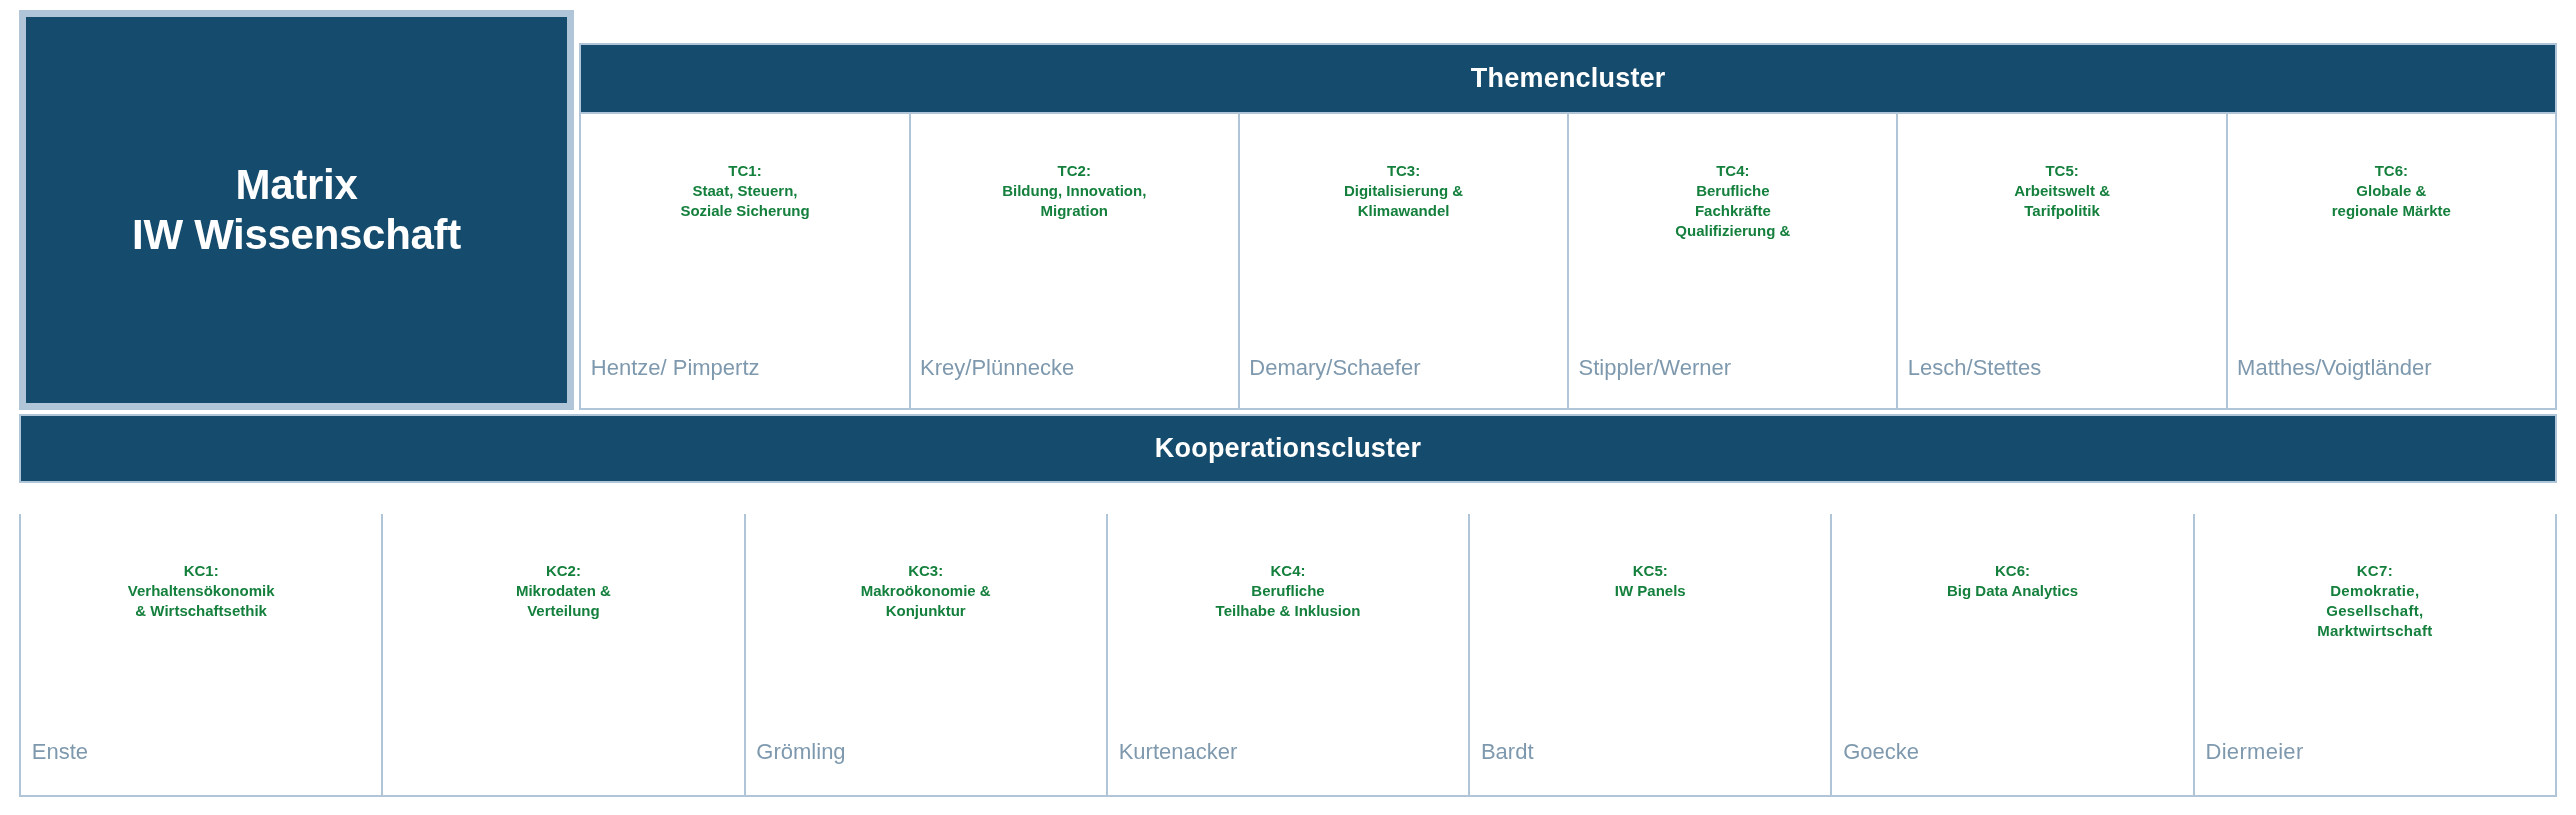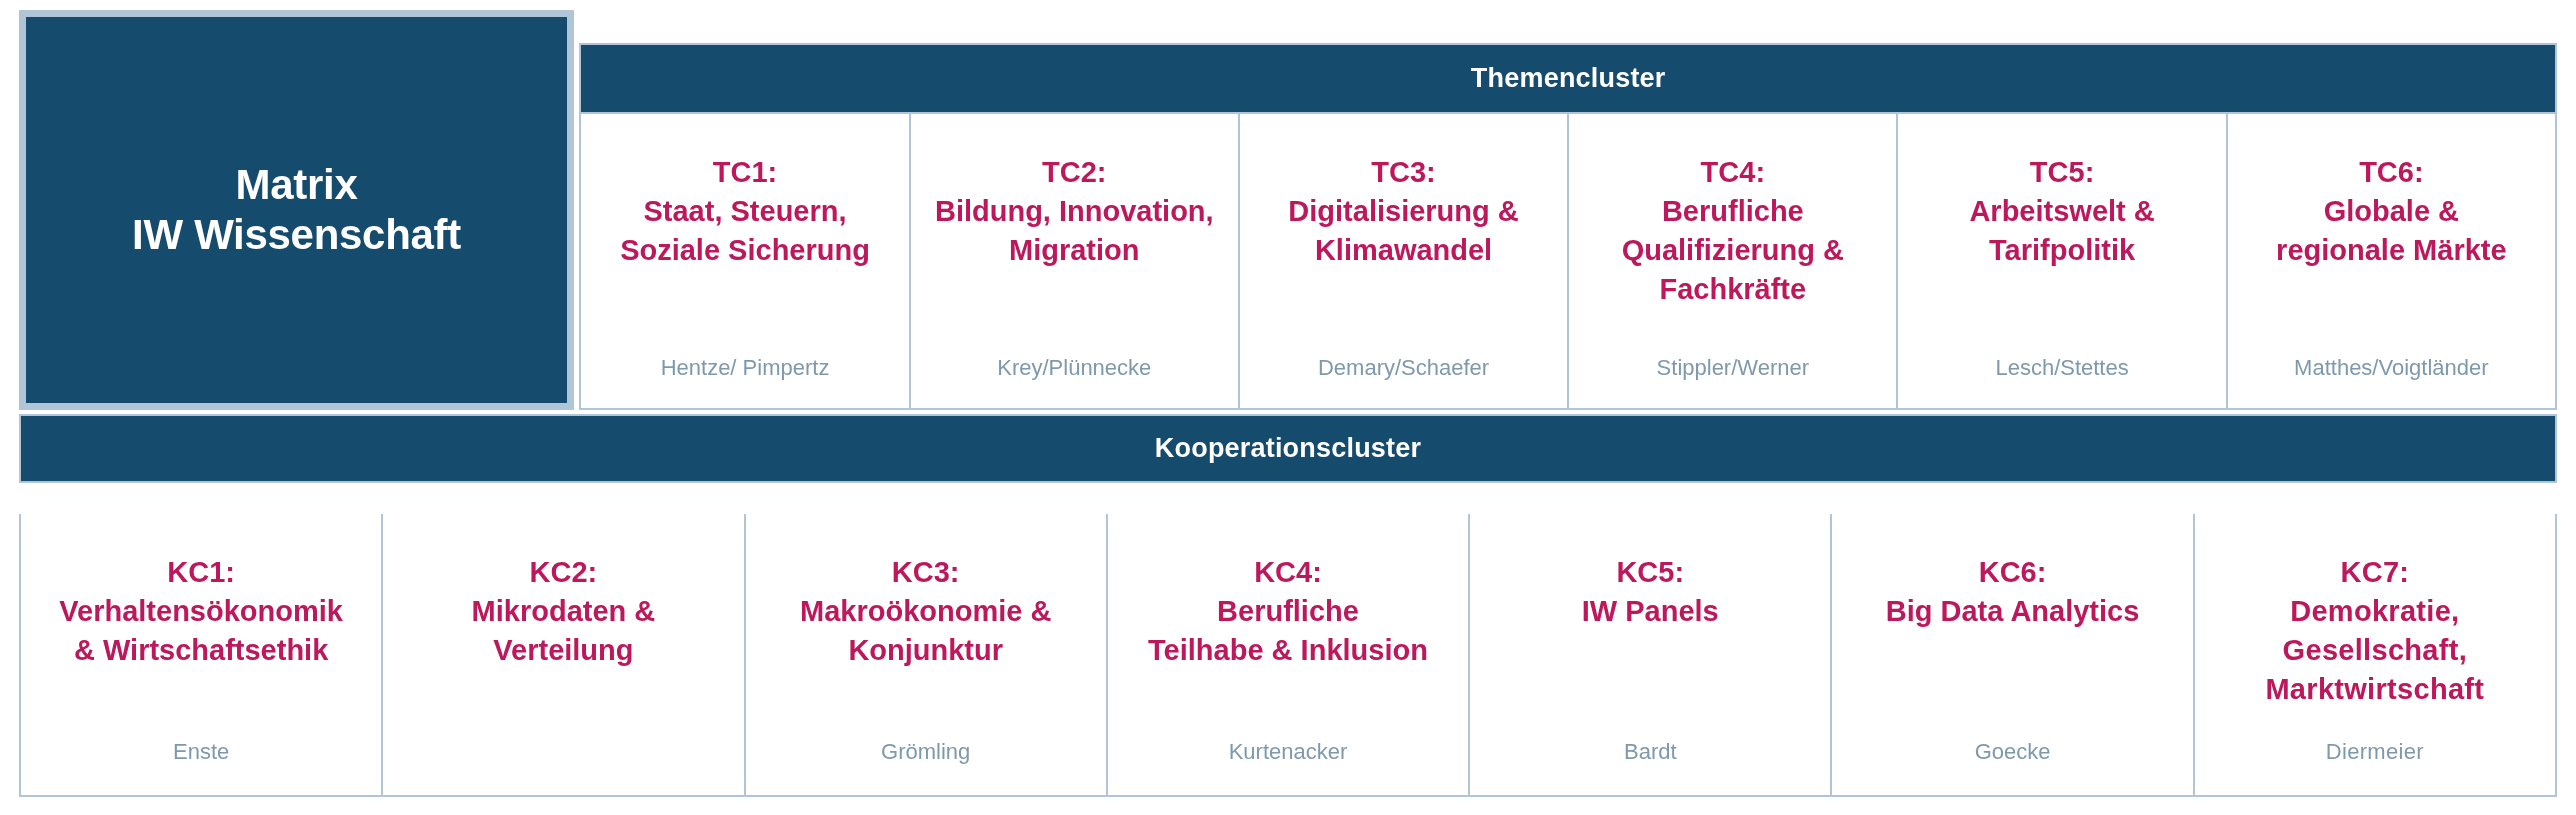"TC1:" .cell-title { color: #be185d -> #15803d; font-size: 29px -> 15px; margin: 8px -> 16px }
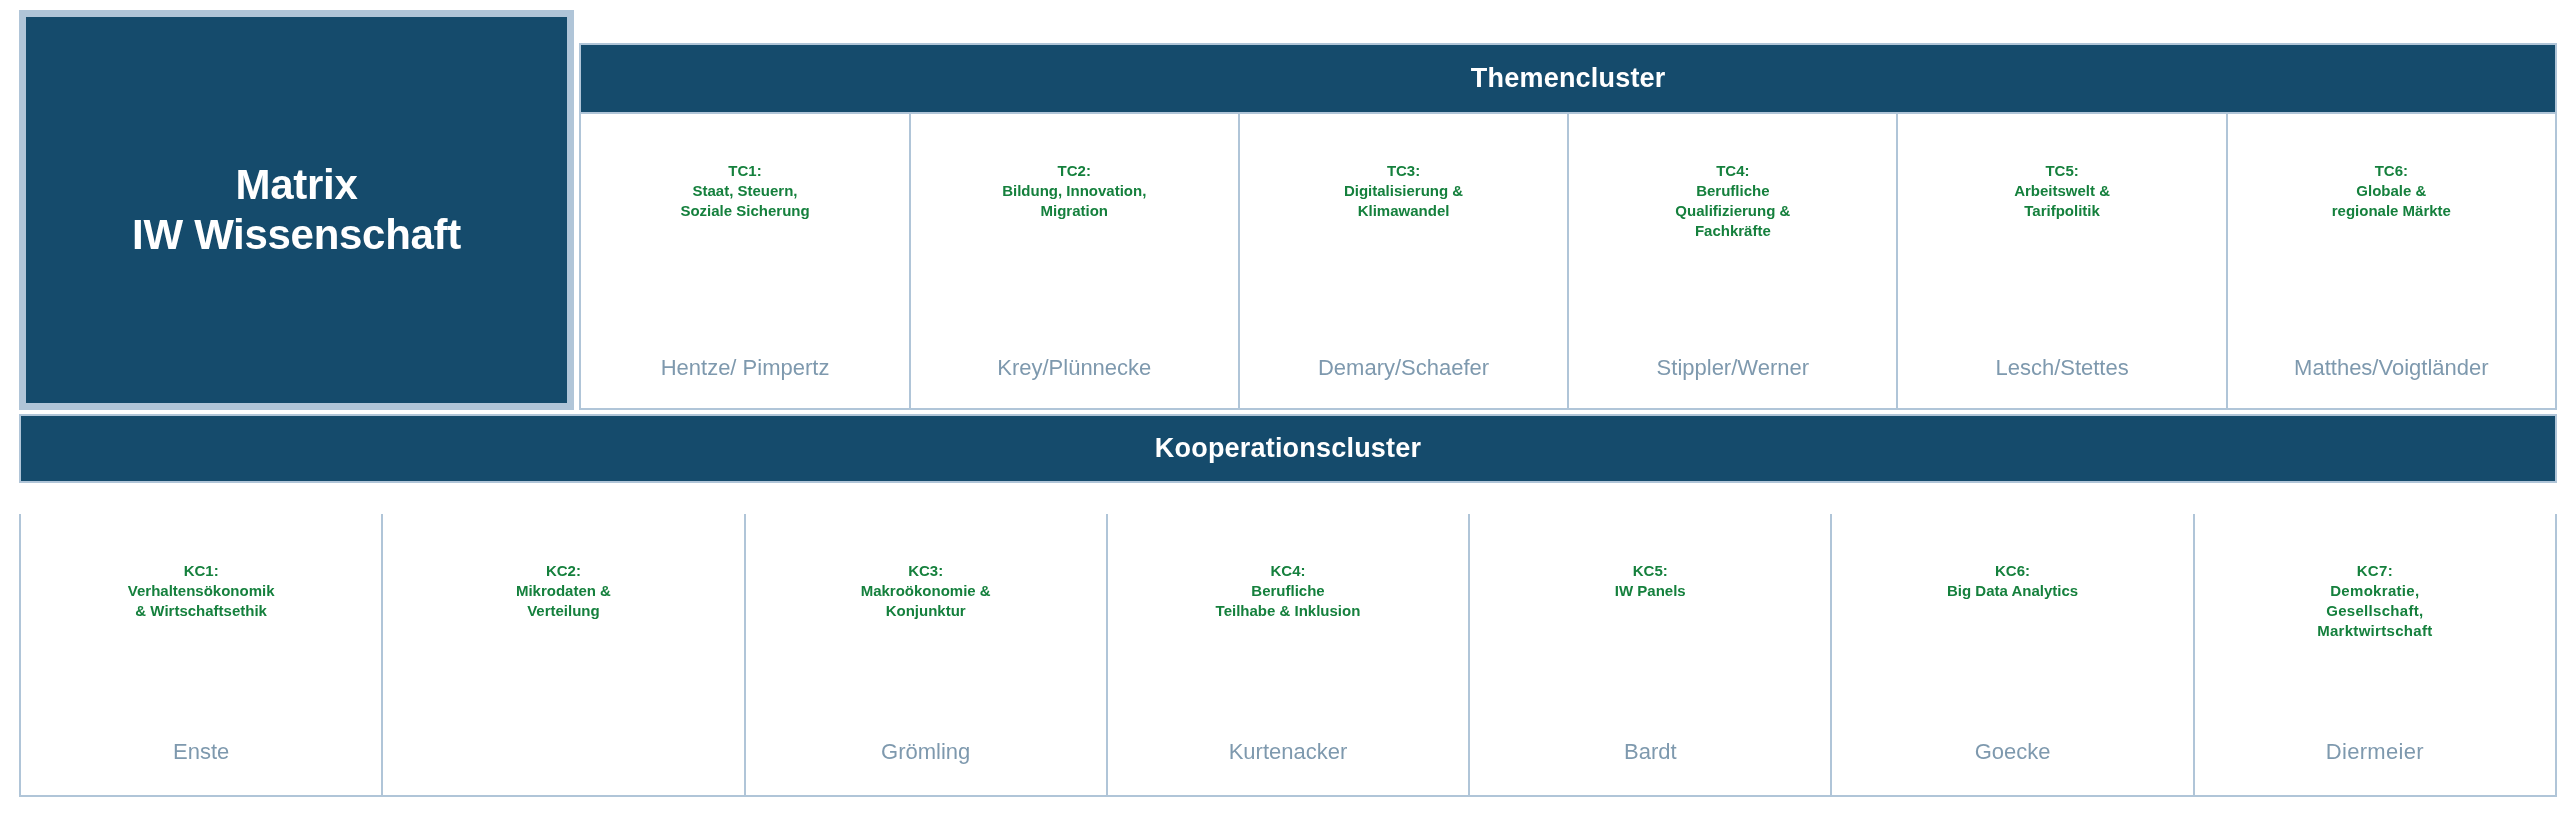"Qualifizierung &" div { order: before "Fachkräfte" -> after "Fachkräfte" }
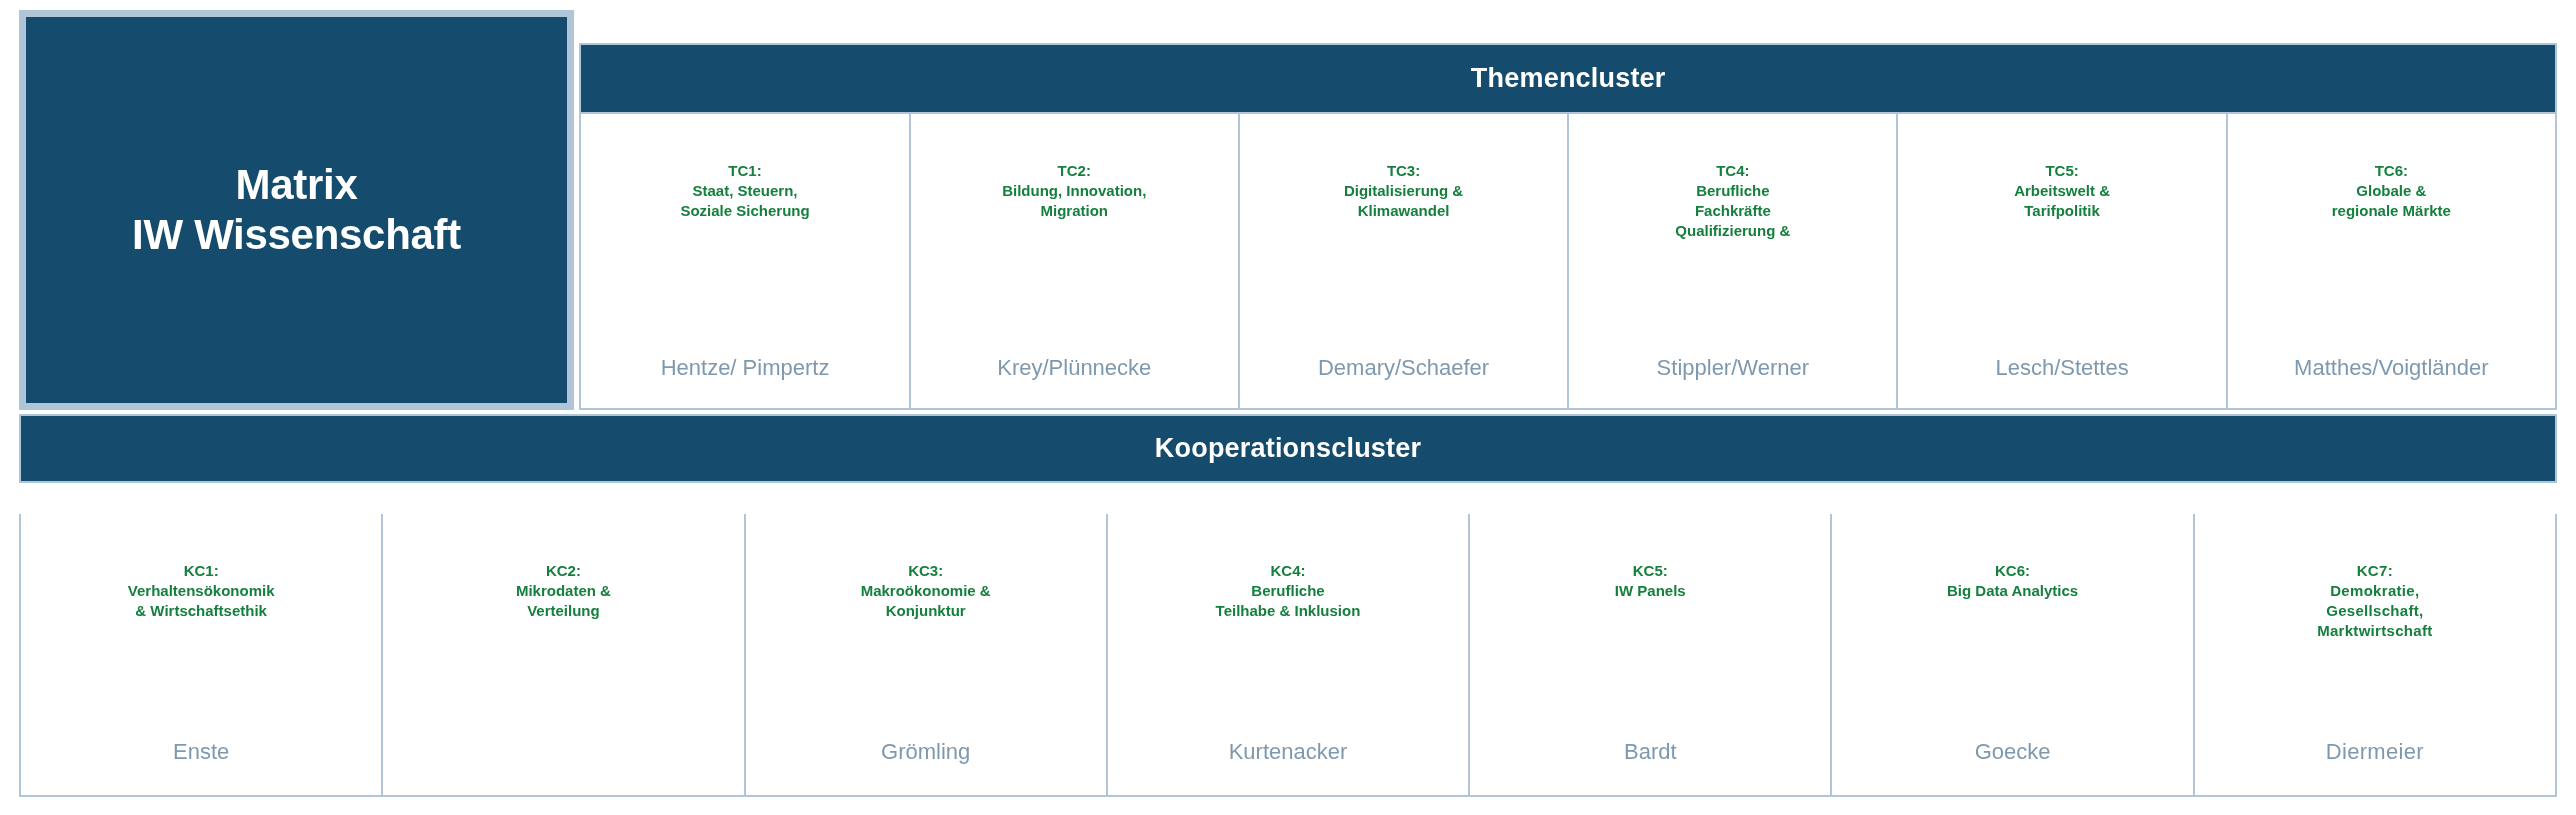"Hentze/ Pimpertz" .cell-author { text-align: center -> left }
